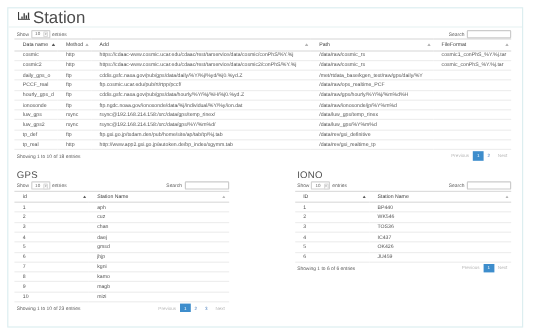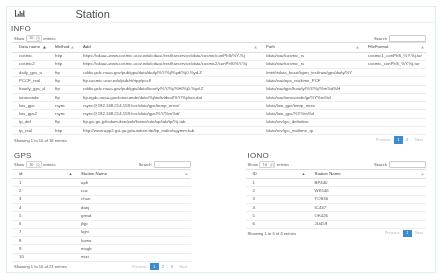"Station" .panel-title { font-size: 11px -> 14px; margin-left: 48px -> none }
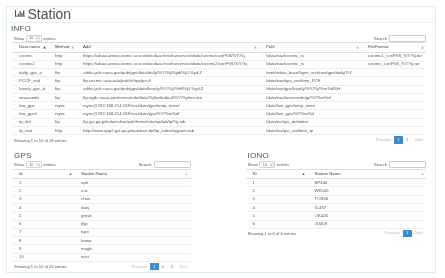"INFO" h3.sec { html: <h3>INFO</h3> -> none }
